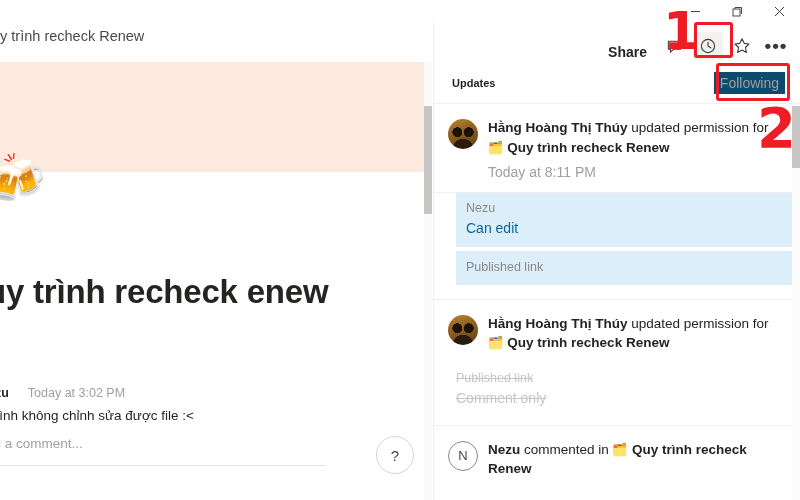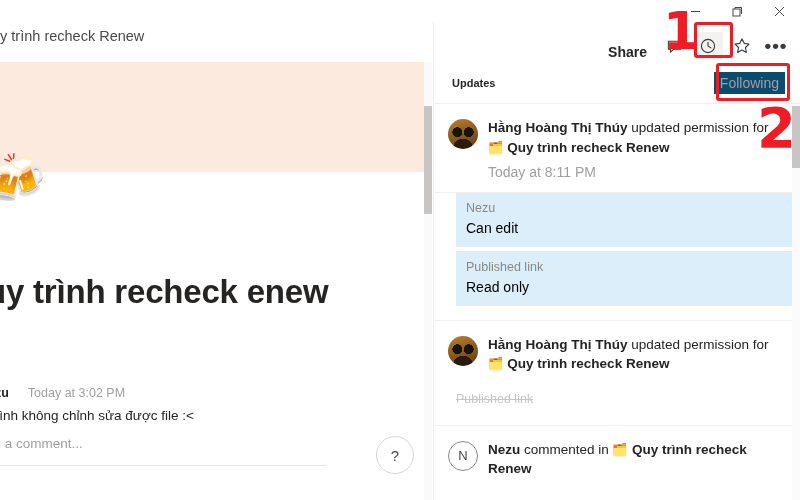"Can edit" .perm-value { color: #000000 -> #0369a1 }
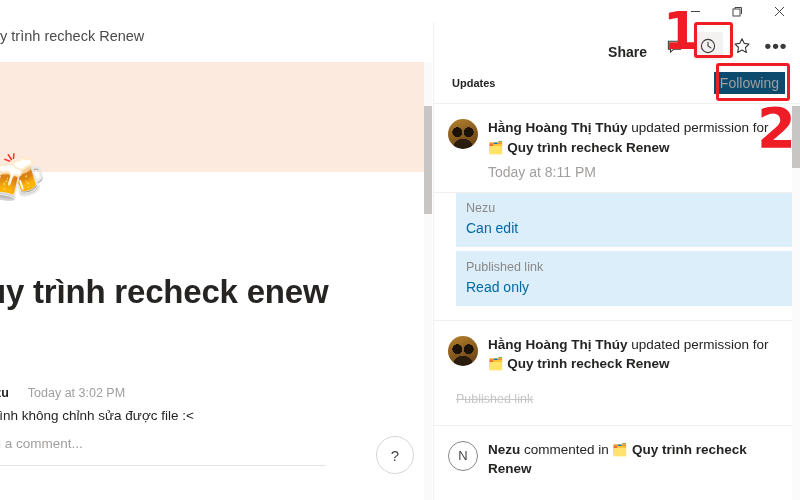"Read only" div.perm-value { html: <div>Read only</div> -> none }
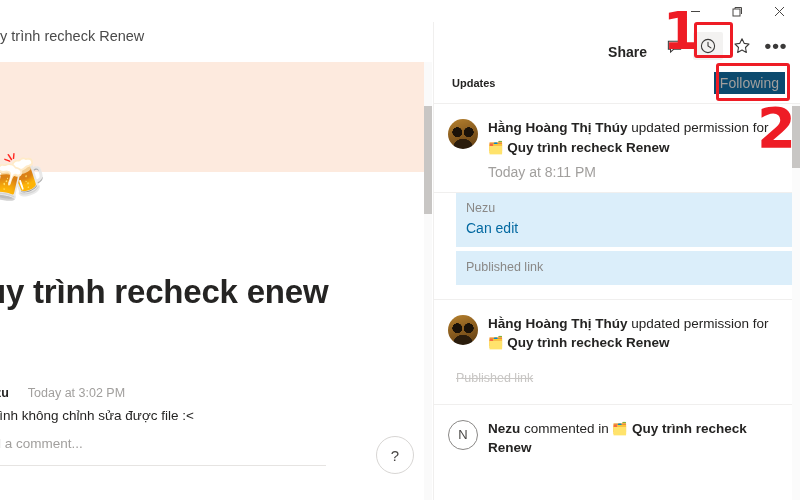"Comment only" div.perm-value { html: none -> <div>Comment only</div> }
